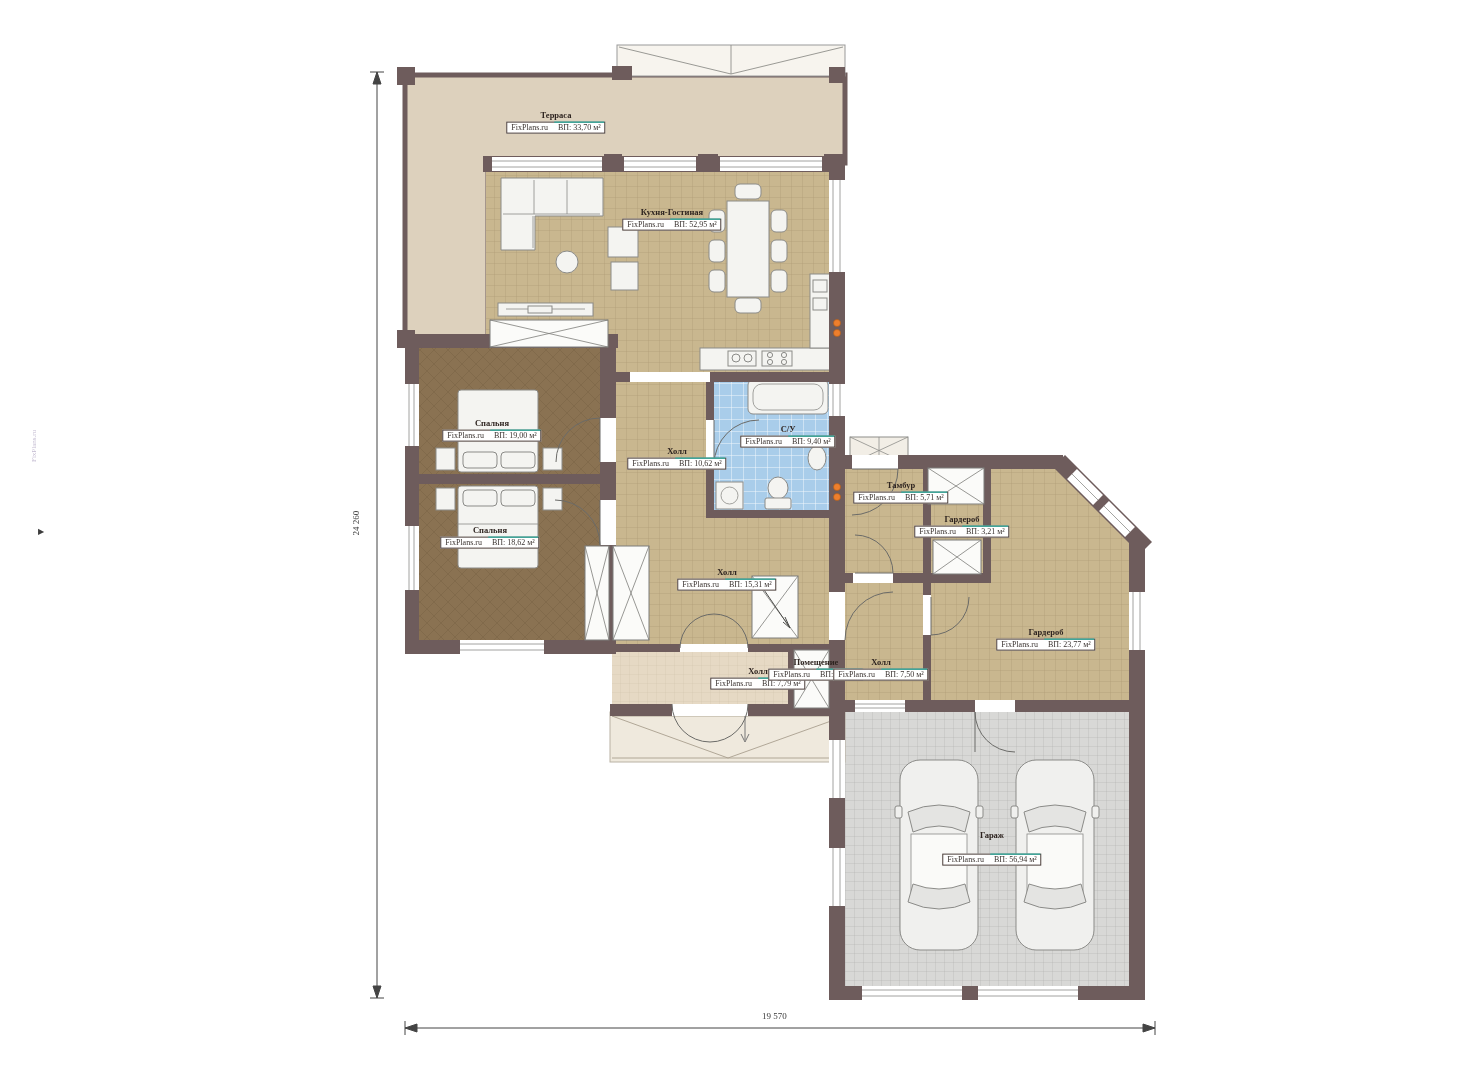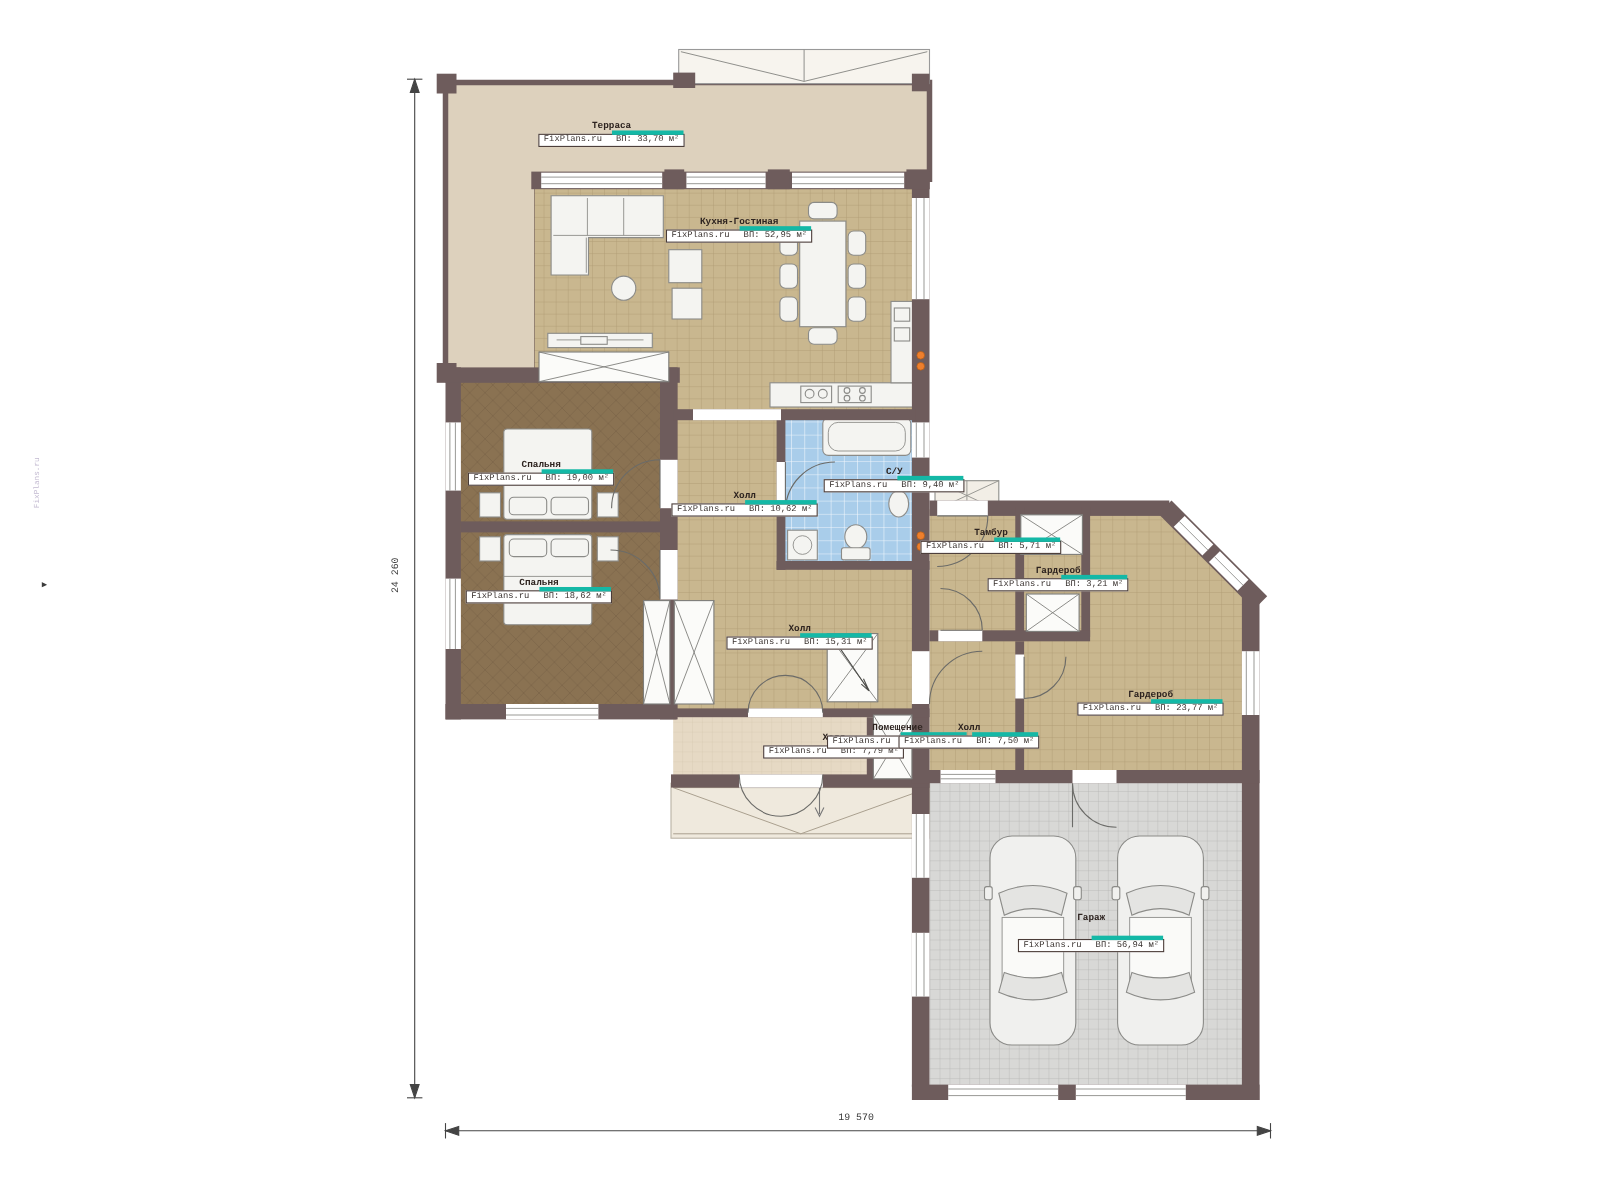"Терраса" #plan { font-family: Liberation Mono, monospace -> Liberation Serif, serif }
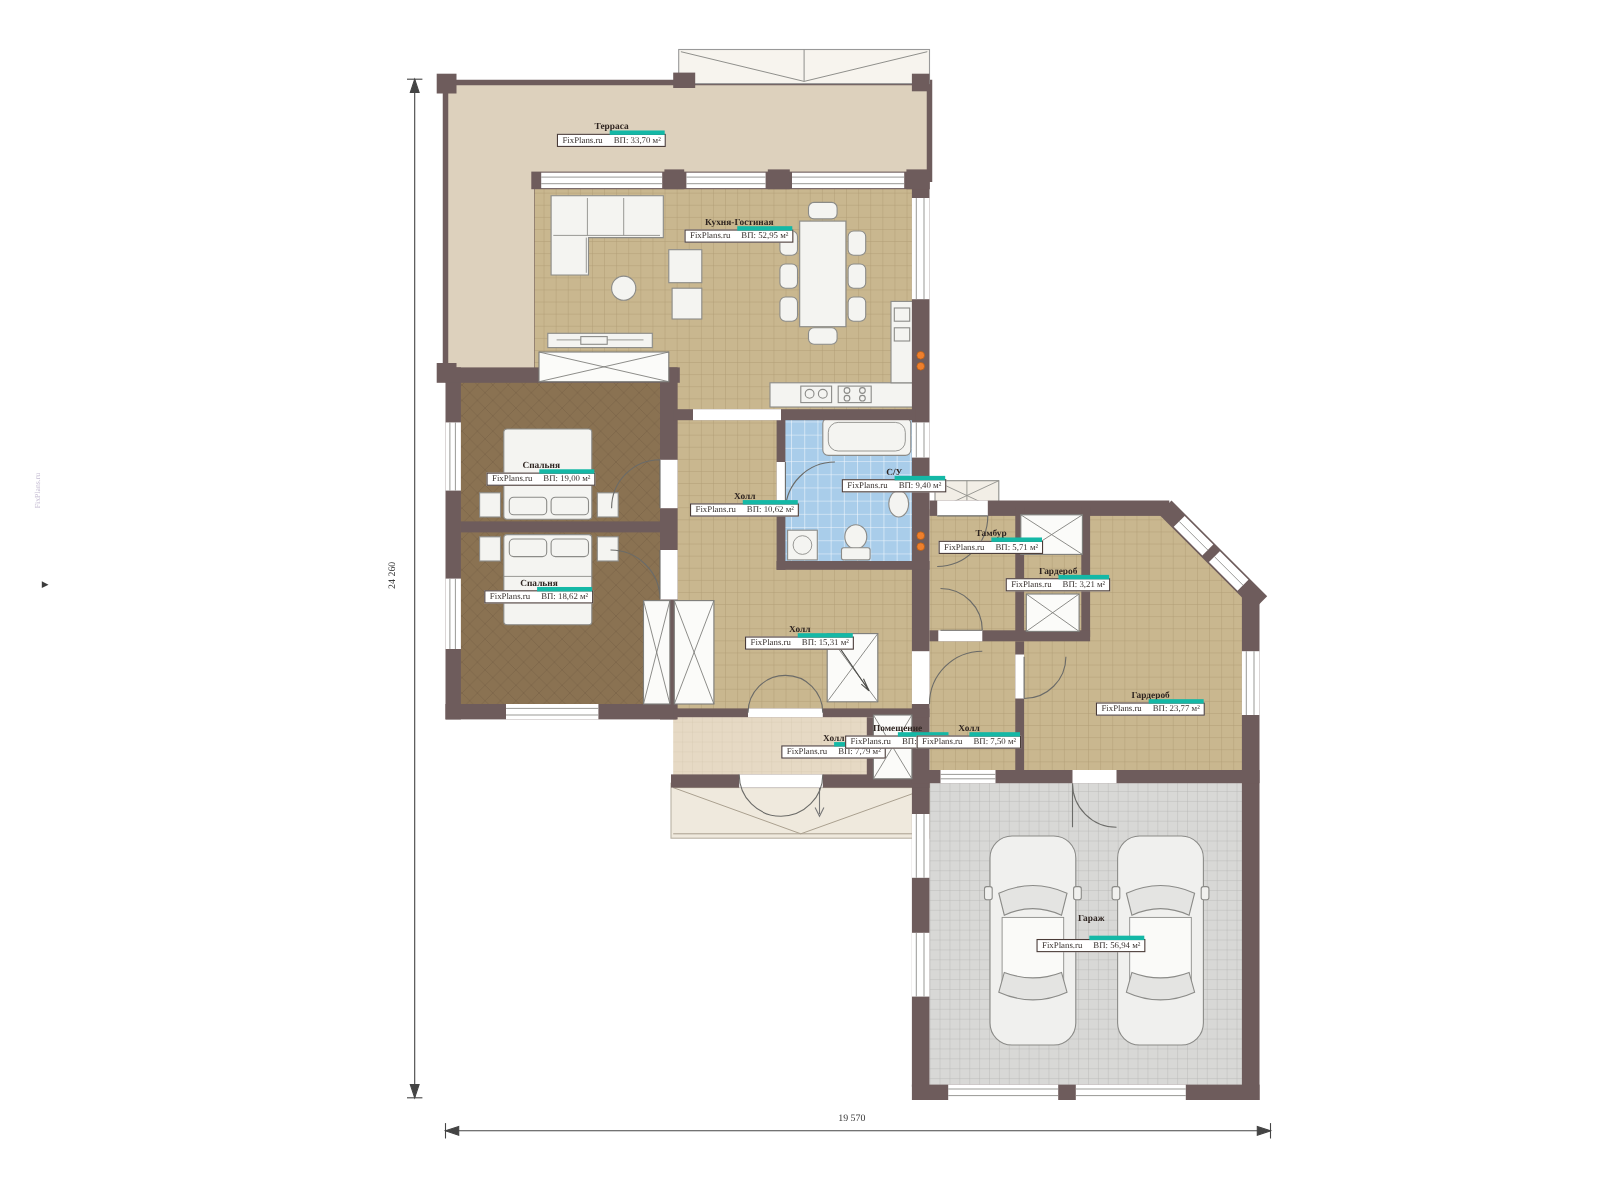"ВП: 33,70 м²" .room-label .box .r + .r { border-top: 4px solid #14b8a6 -> 1px solid #14b8a6 }
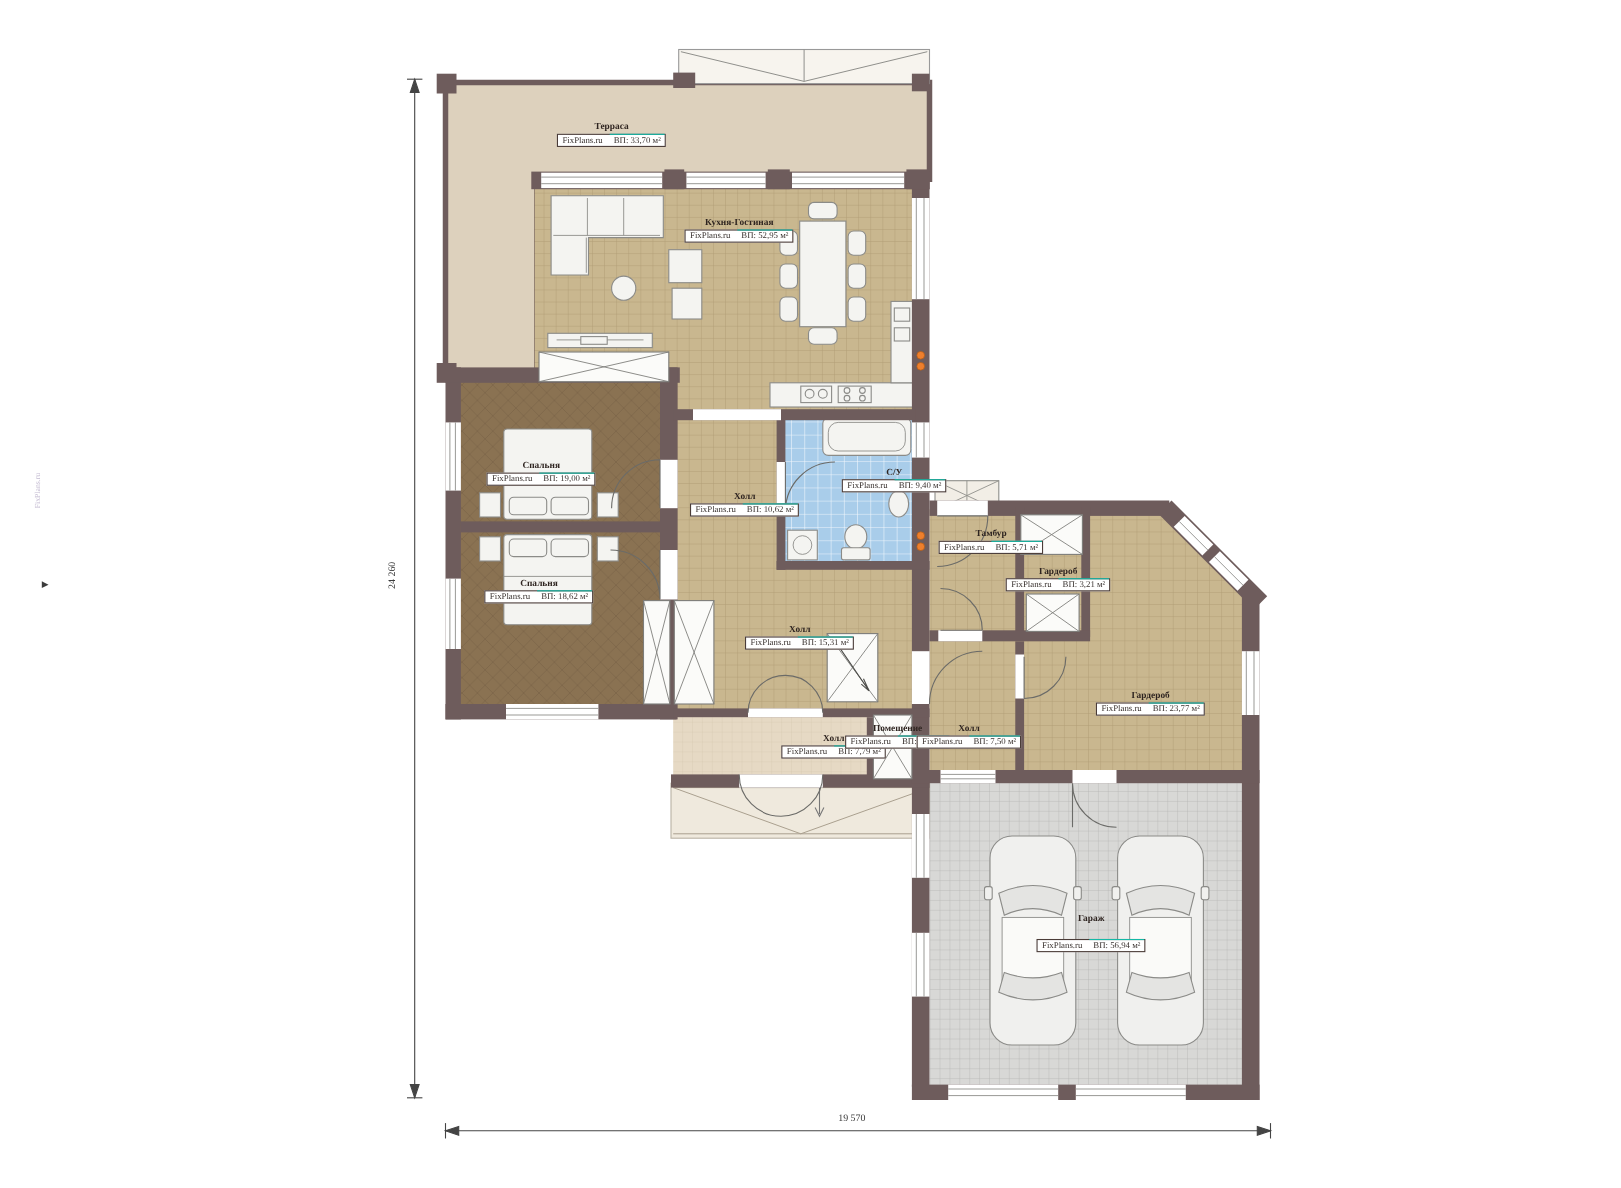"Кухня-Гостиная" div.room-label { top: 209px -> 219px }
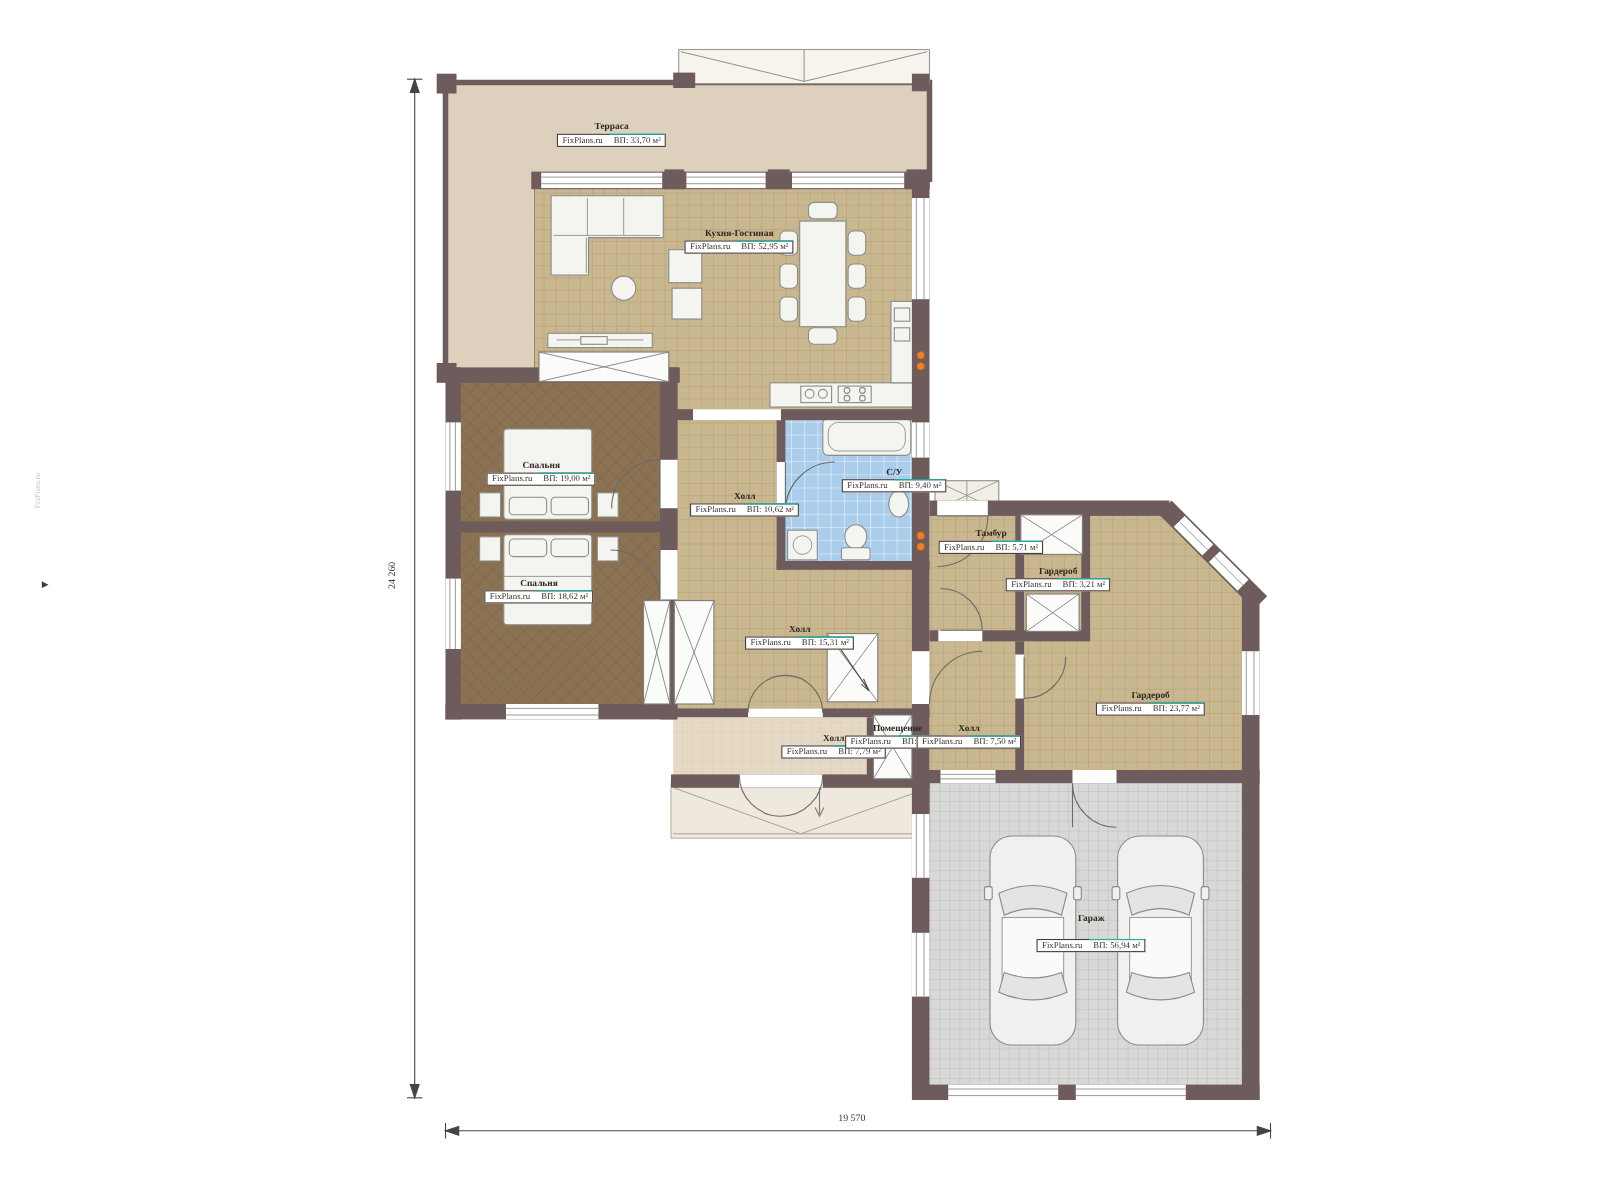"С/У" div.room-label { left: 813px -> 788px }
